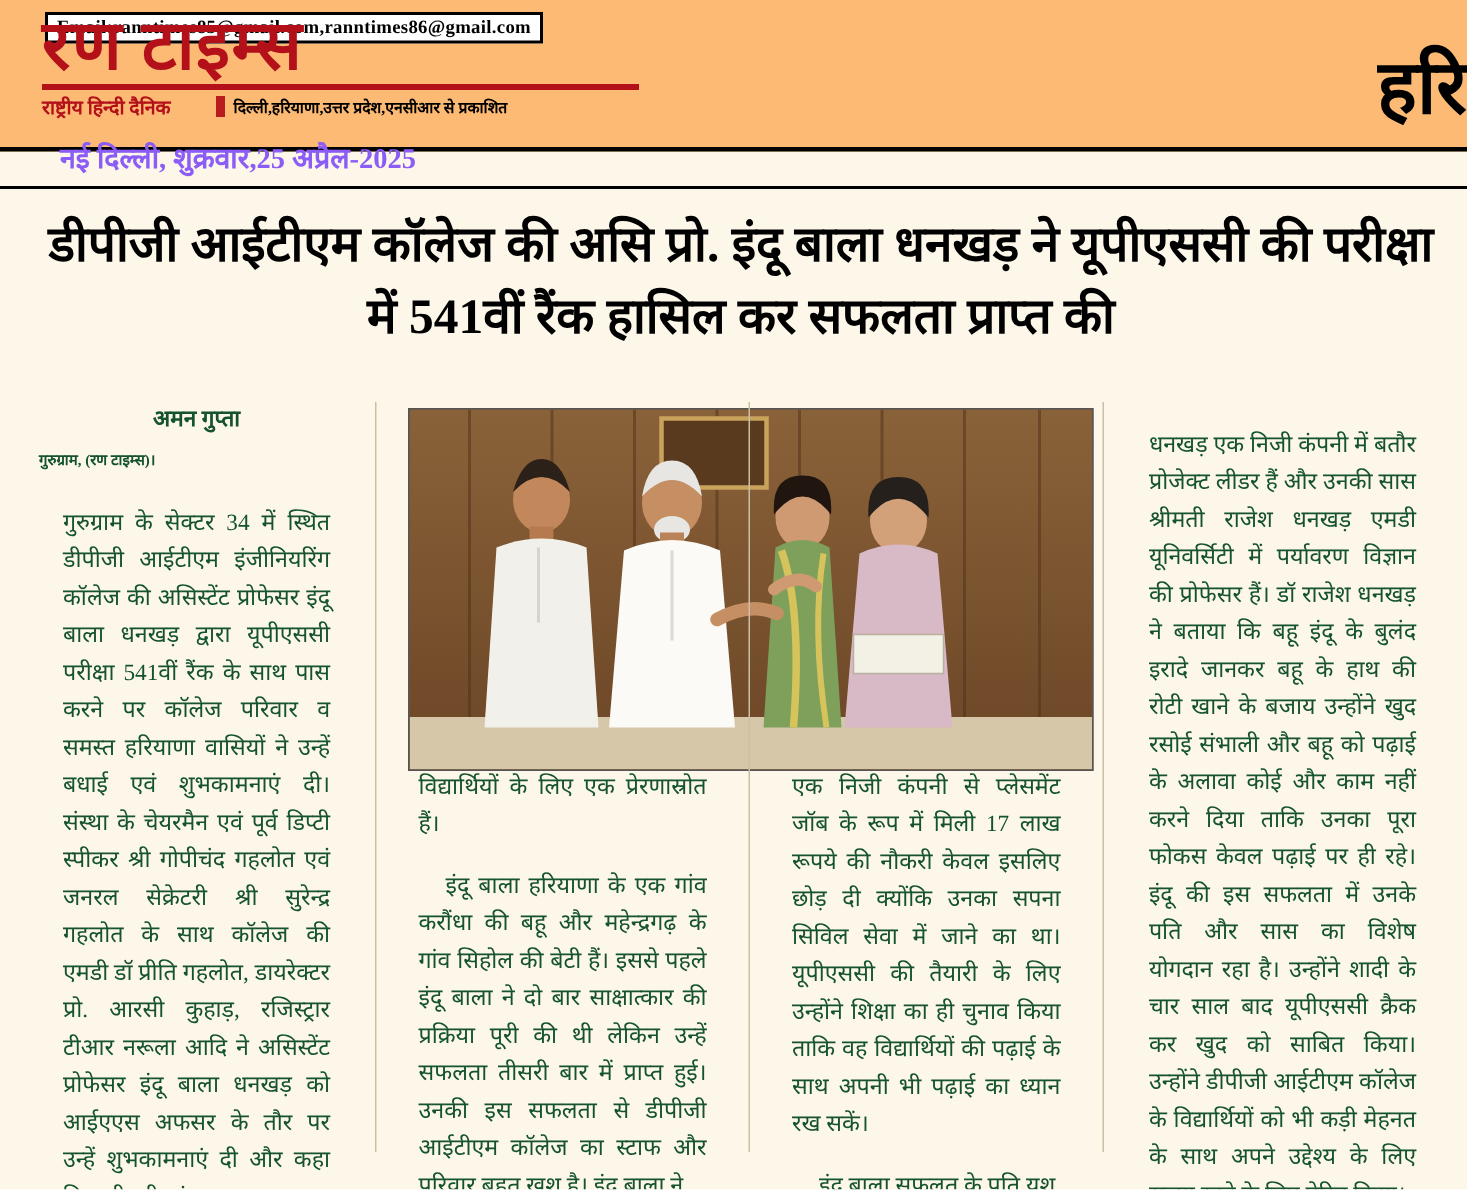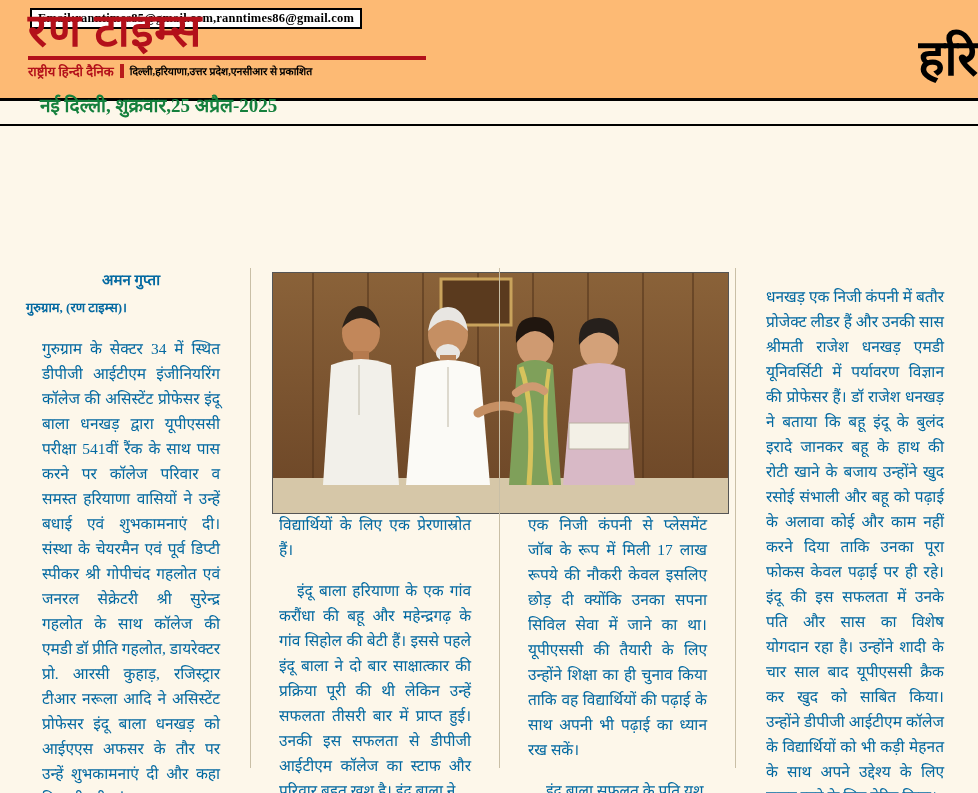"राष्ट्रीय हिन्दी दैनिक" .logo-sub { gap: none -> 24px }
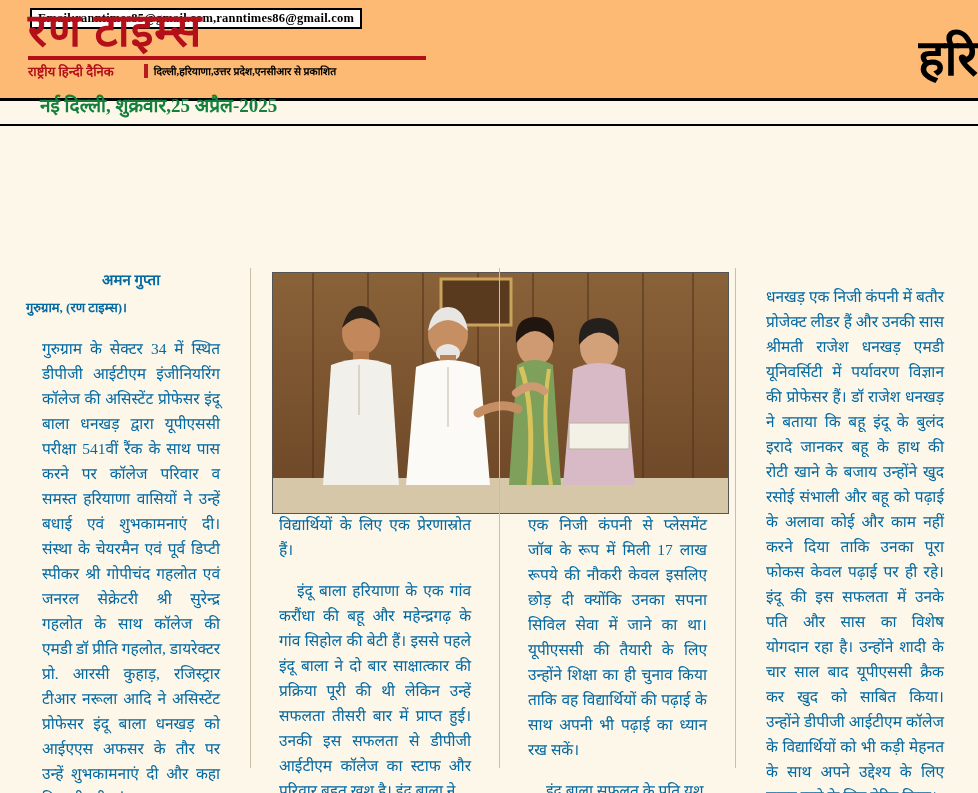"दिल्ली,हरियाणा,उत्तर प्रदेश,एनसीआर से" .logo-sub-right { border-left: 4px solid #b91c1c -> 6px solid #b91c1c }
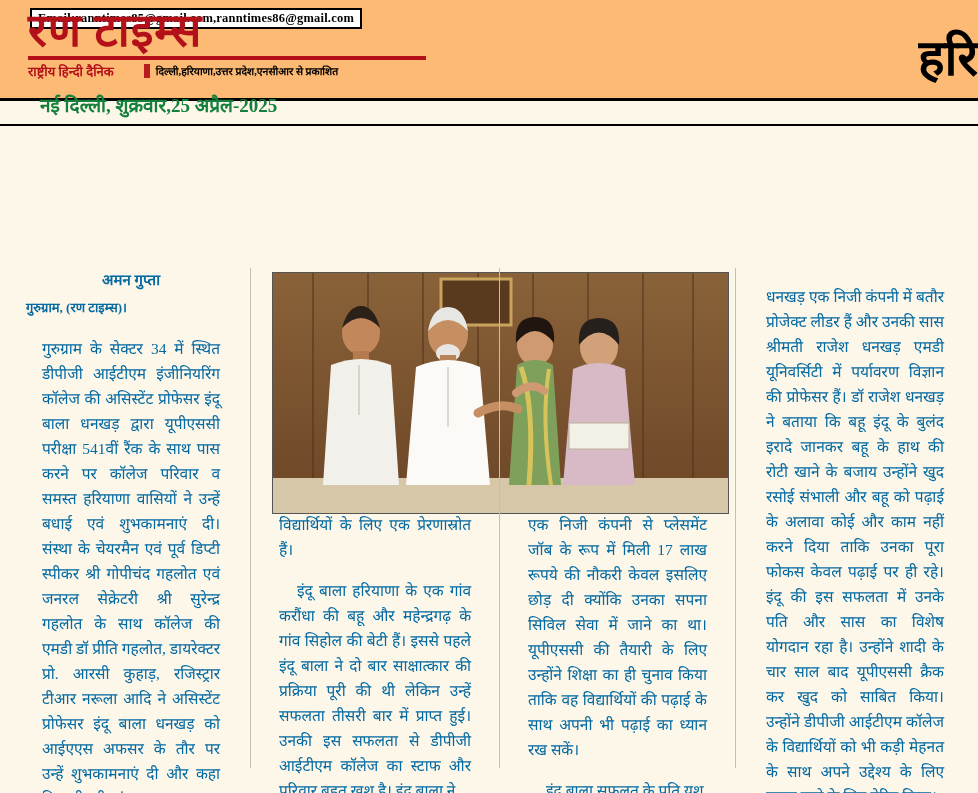"नई दिल्ली, शुक्रवार,25 अप्रैल-2025" .edition-line { color: #15803d -> #8b5cf6 }
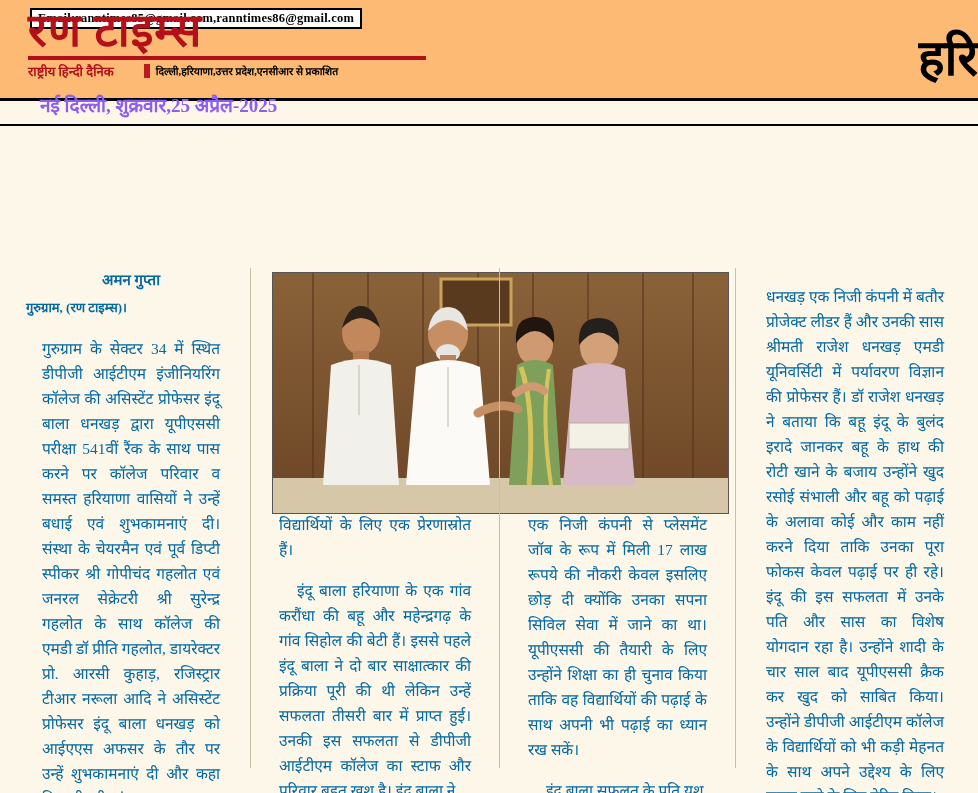"डीपीजी आईटीएम कॉलेज की असि" div.headline { html: none -> <div>डीपीजी आईटीएम कॉलेज की असि प्रो. इंदू बाला धनखड़ ने यूपीएससी की परीक्षा में 541वीं रैंक हासिल कर सफलता प्राप्त की</div> }
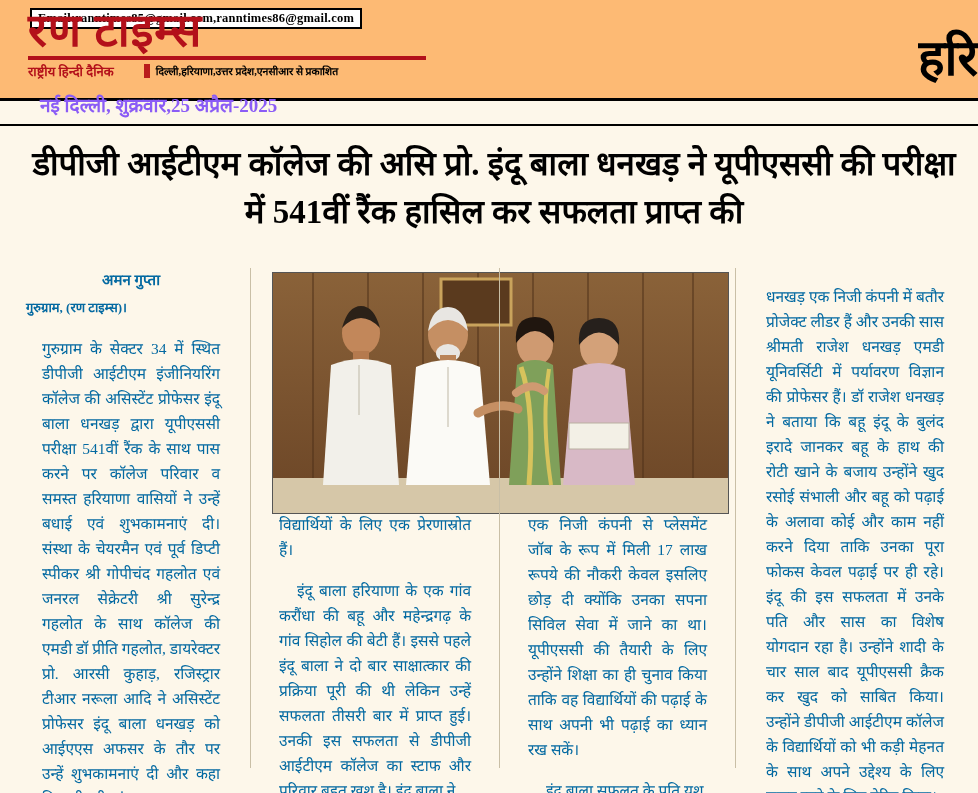"अमन गुप्ता" .col { color: #0369a1 -> #14532d }
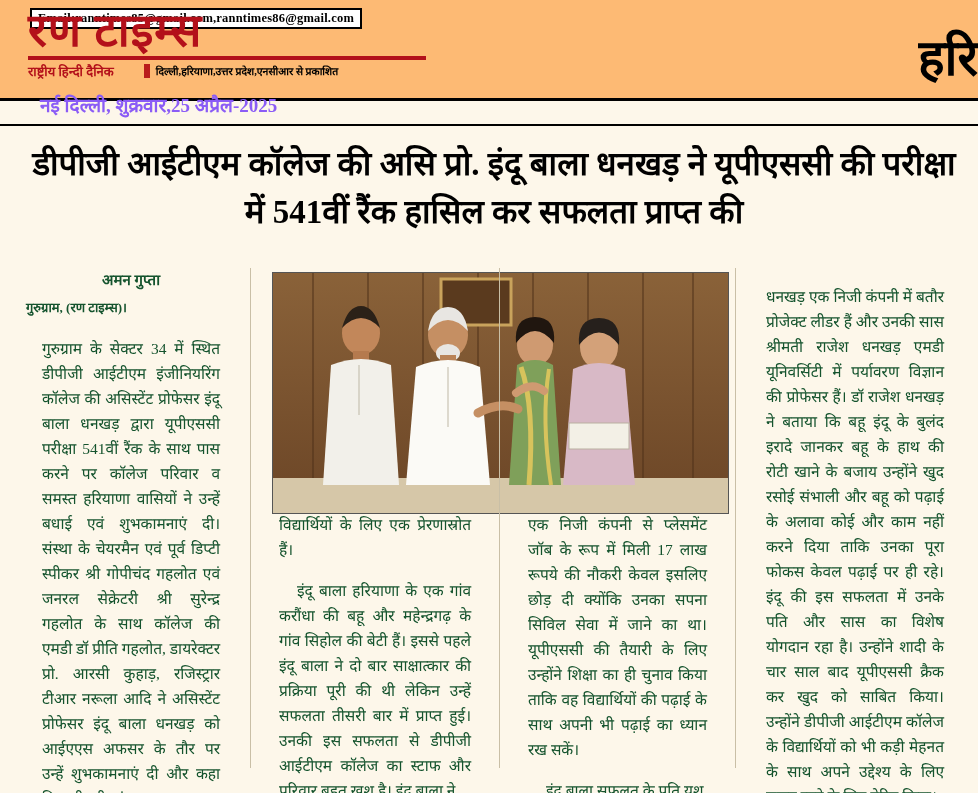"गुरुग्राम, (रण टाइम्स)।" .dateline { font-size: 13px -> 10px }
